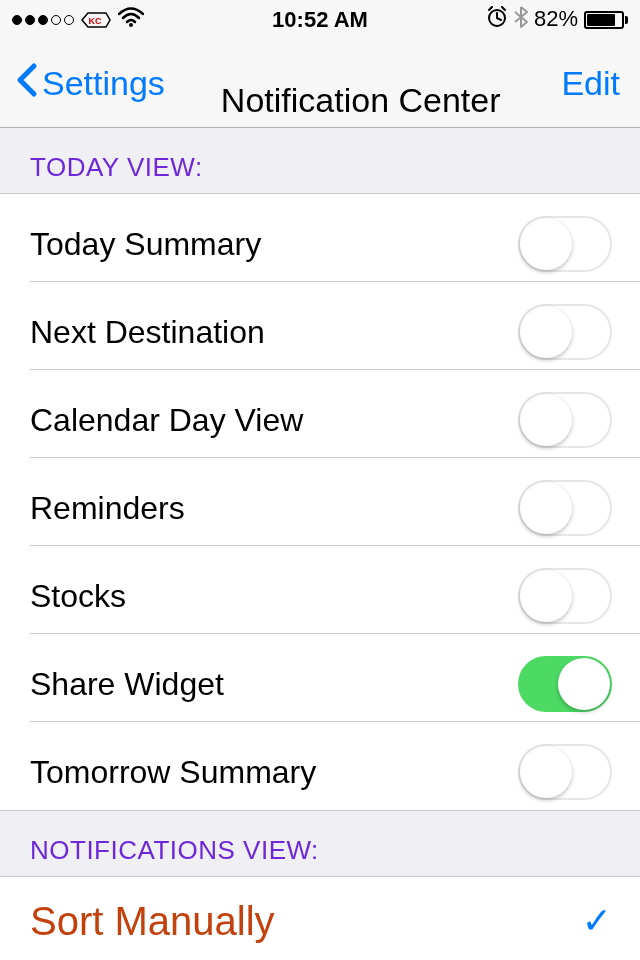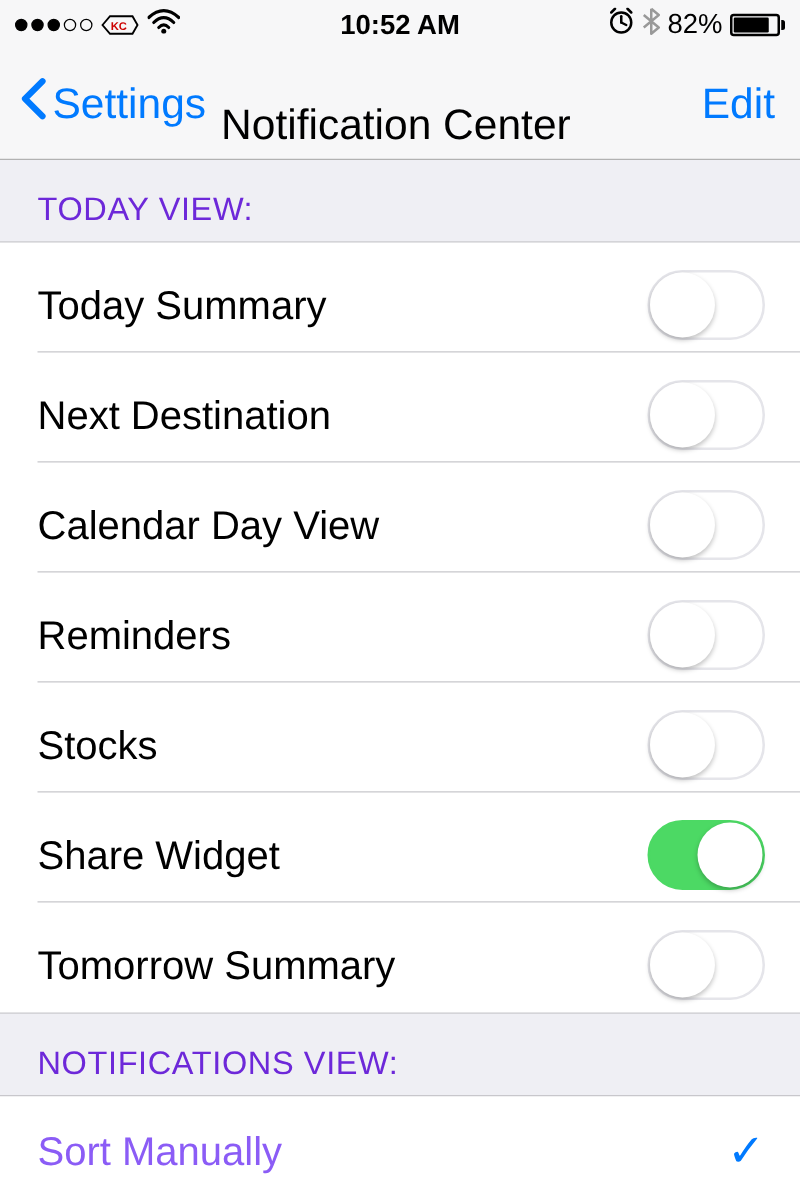"Settings" .nav-bar { gap: none -> 44px }
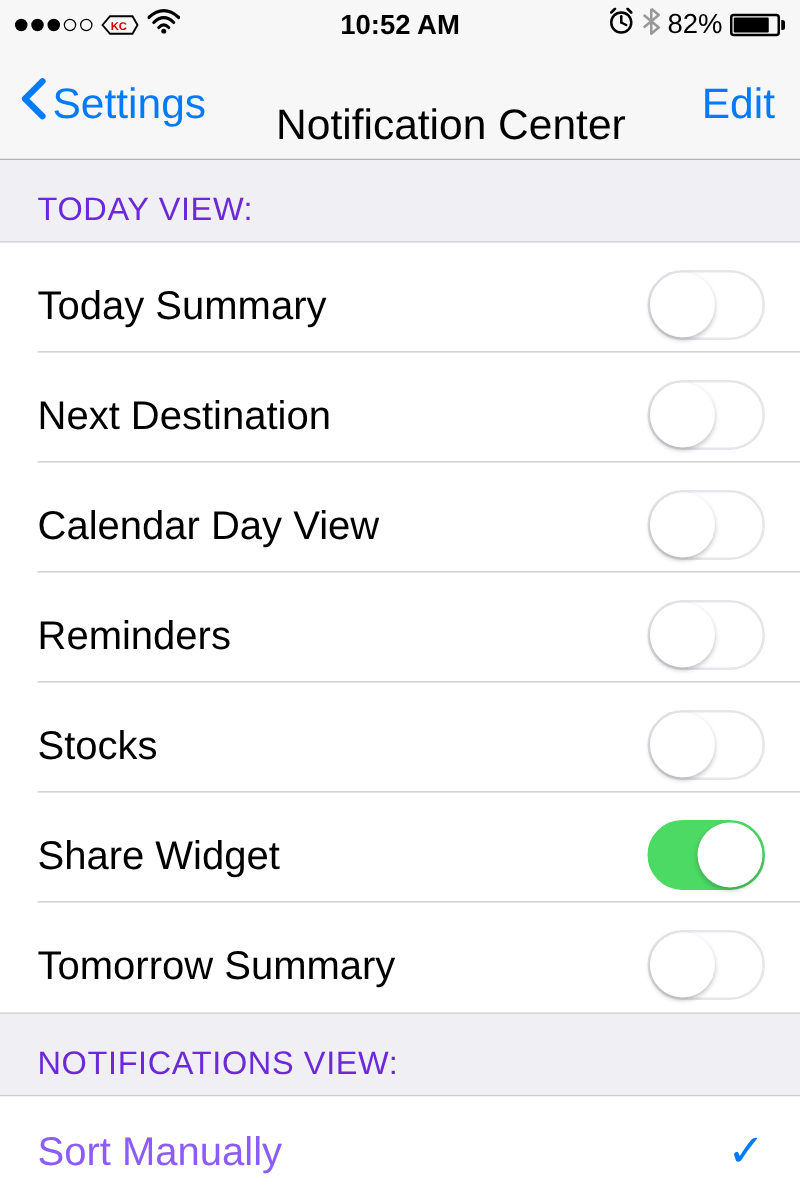"Sort Manually" .partial-item { color: #8b5cf6 -> #c2410c; font-size: 32px -> 40px }
